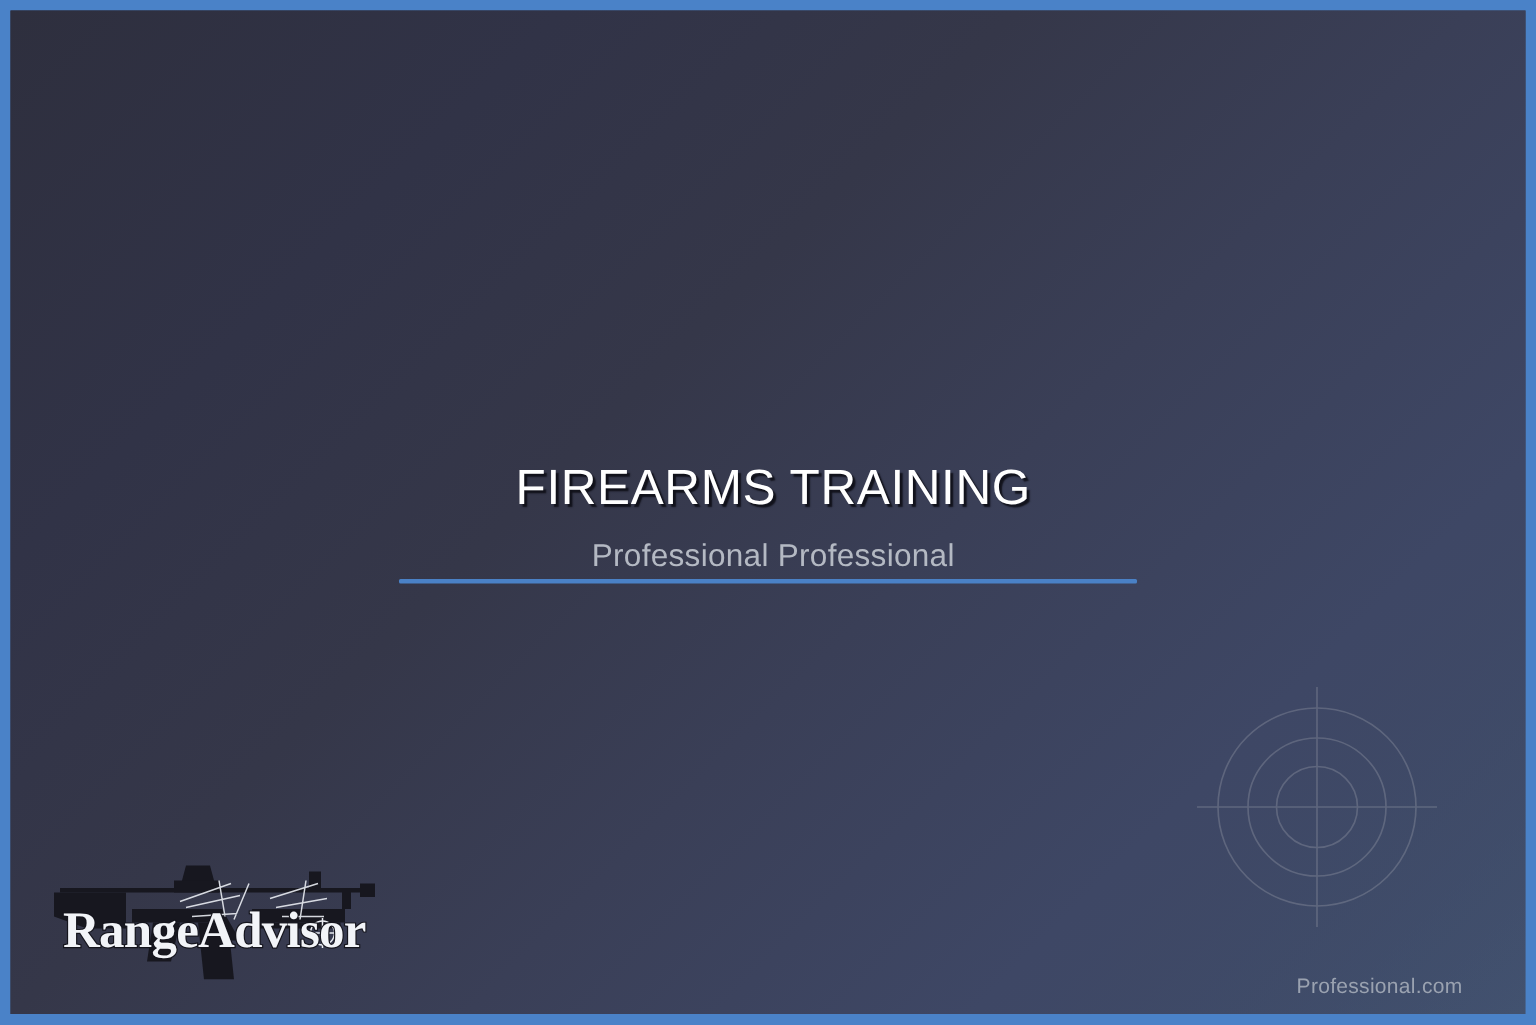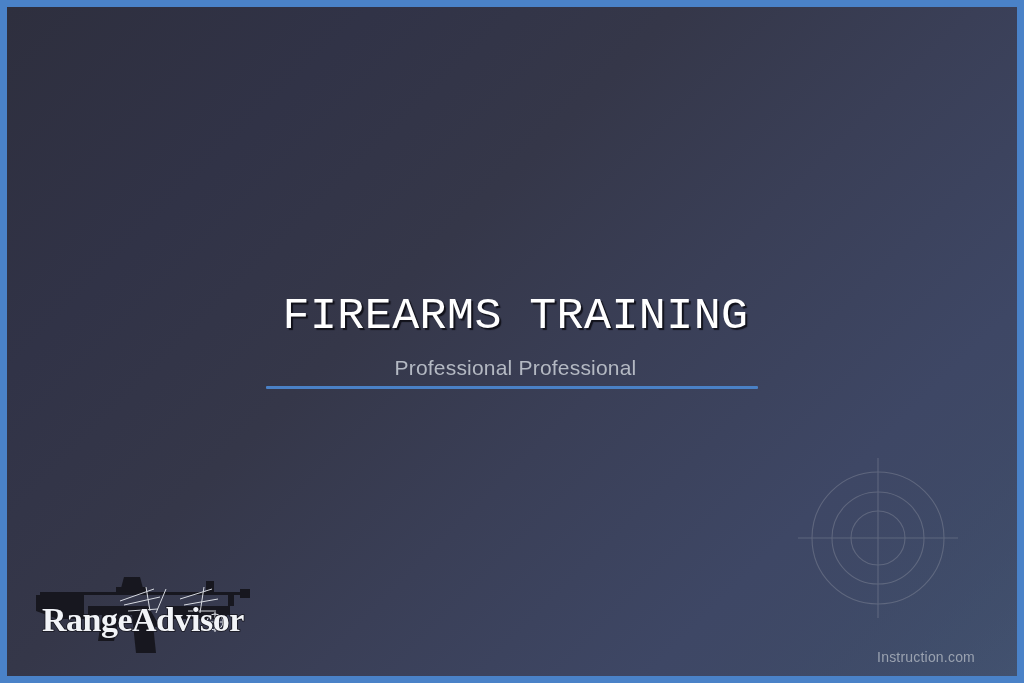"FIREARMS TRAINING" .slide-title { font-family: Liberation Mono, monospace -> none; font-size: 45px -> 33px; margin: 2px -> 16px }
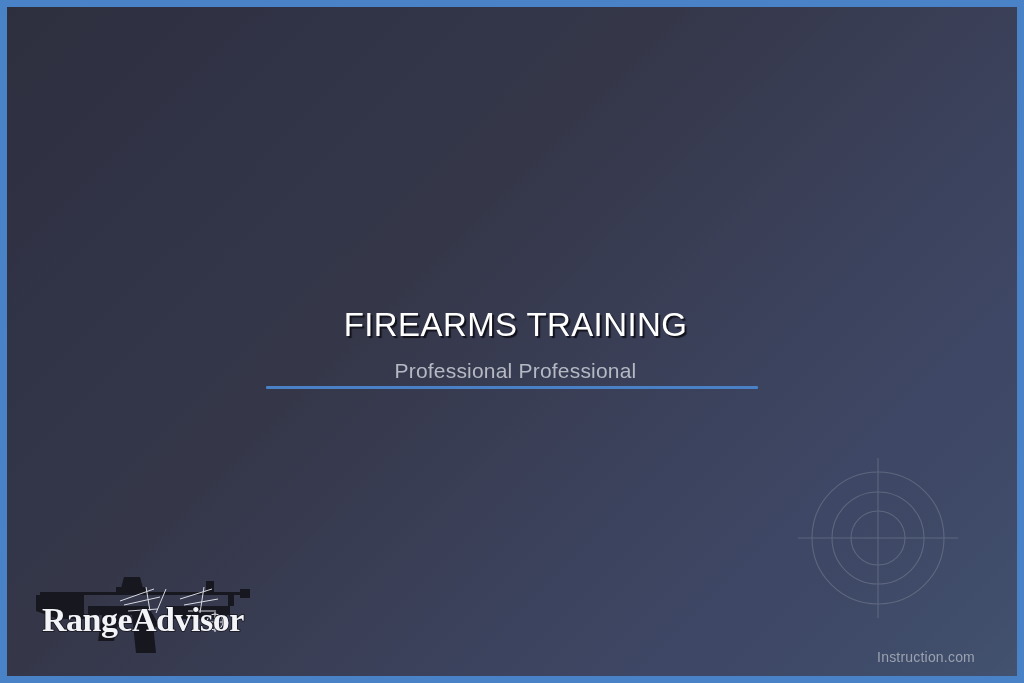"Instruction.com" div.footer-url { text: Instruction.com -> Professional.com }
